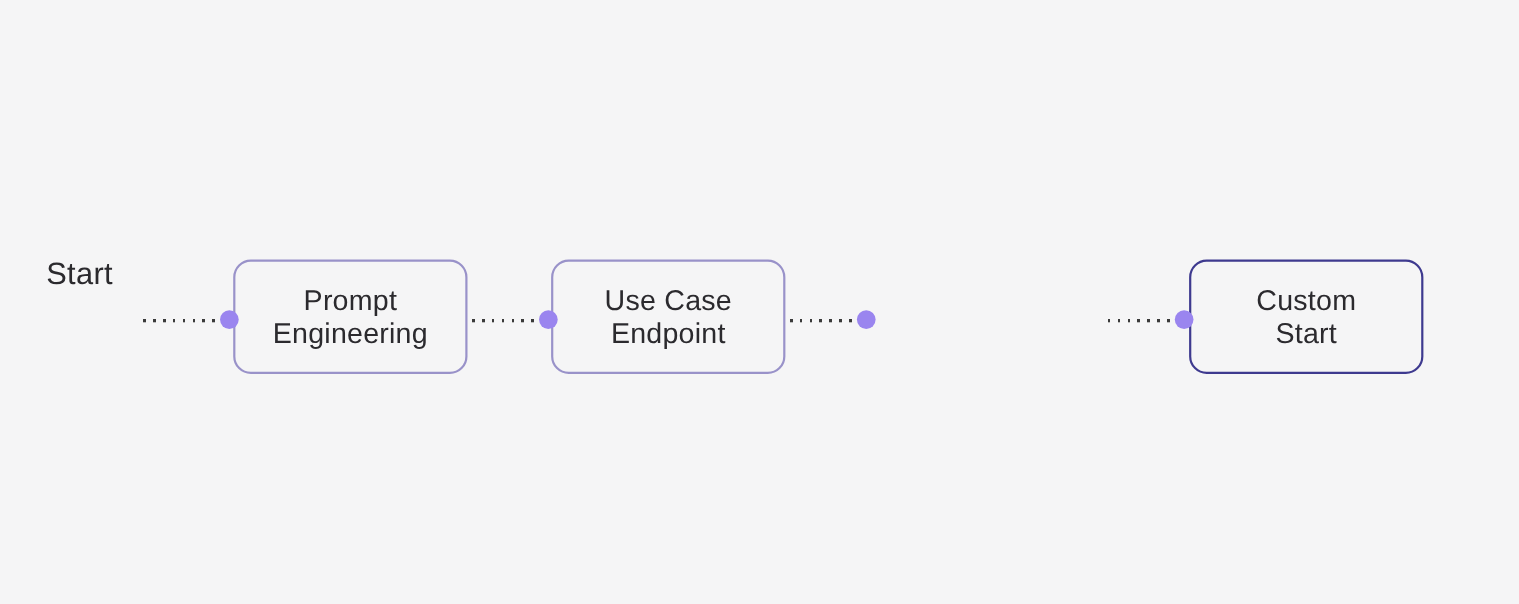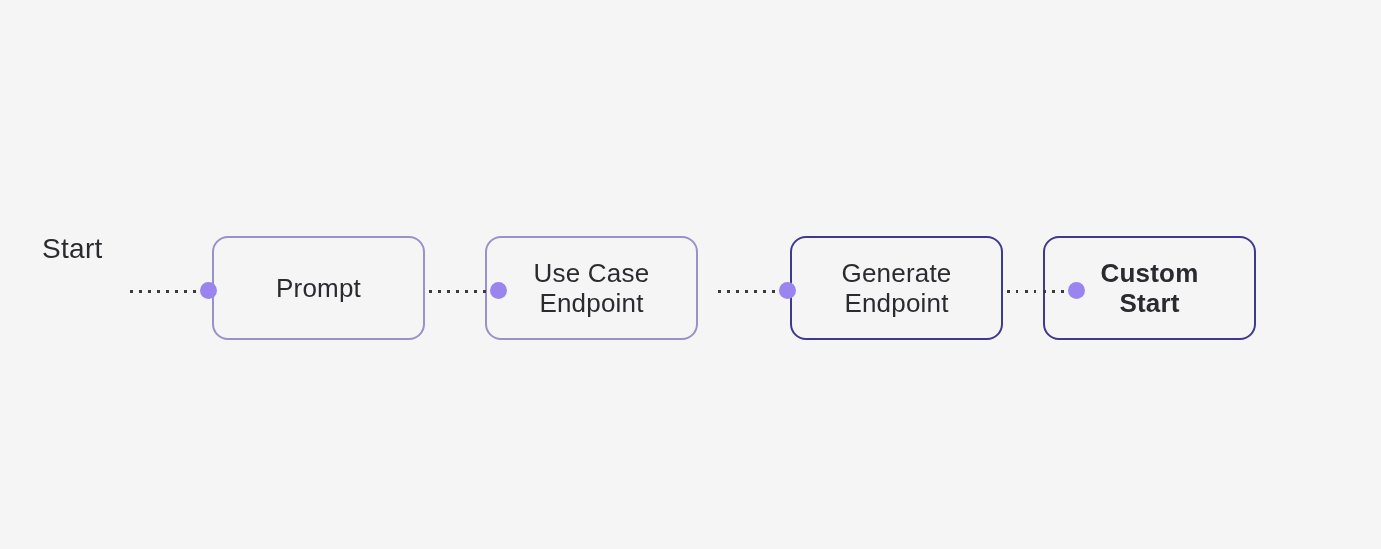"Use Case" .n1 { left: 485px -> 501px }
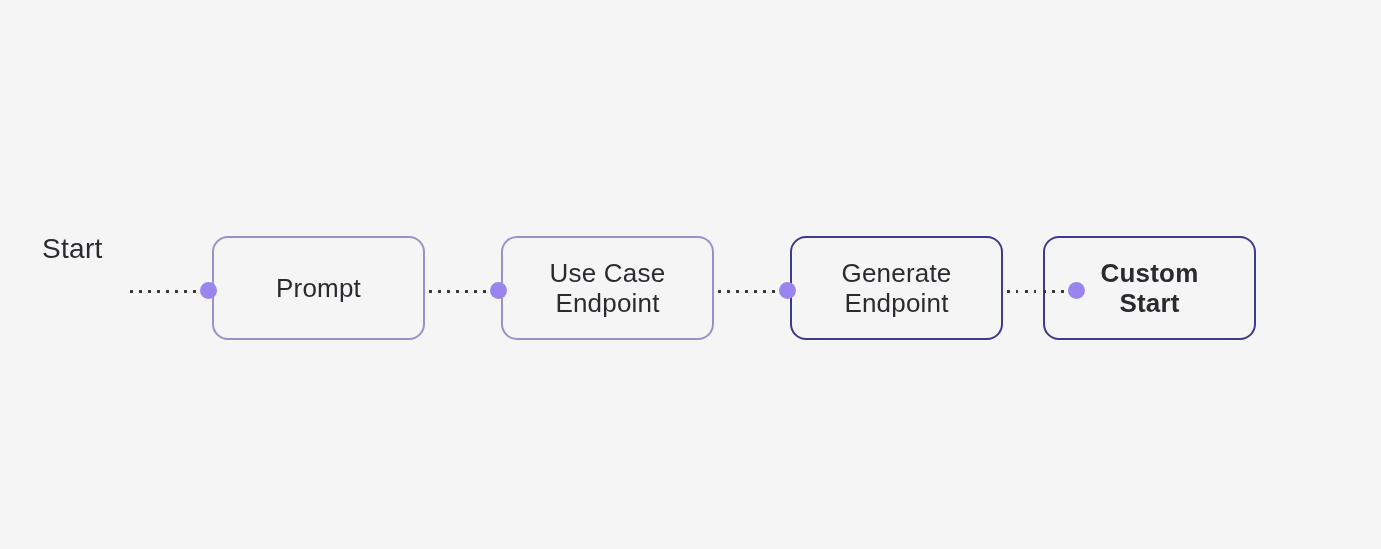"Generate" div.node { html: <div> <span>Generate</span> <span>Endpoint</span> </div> -> none }
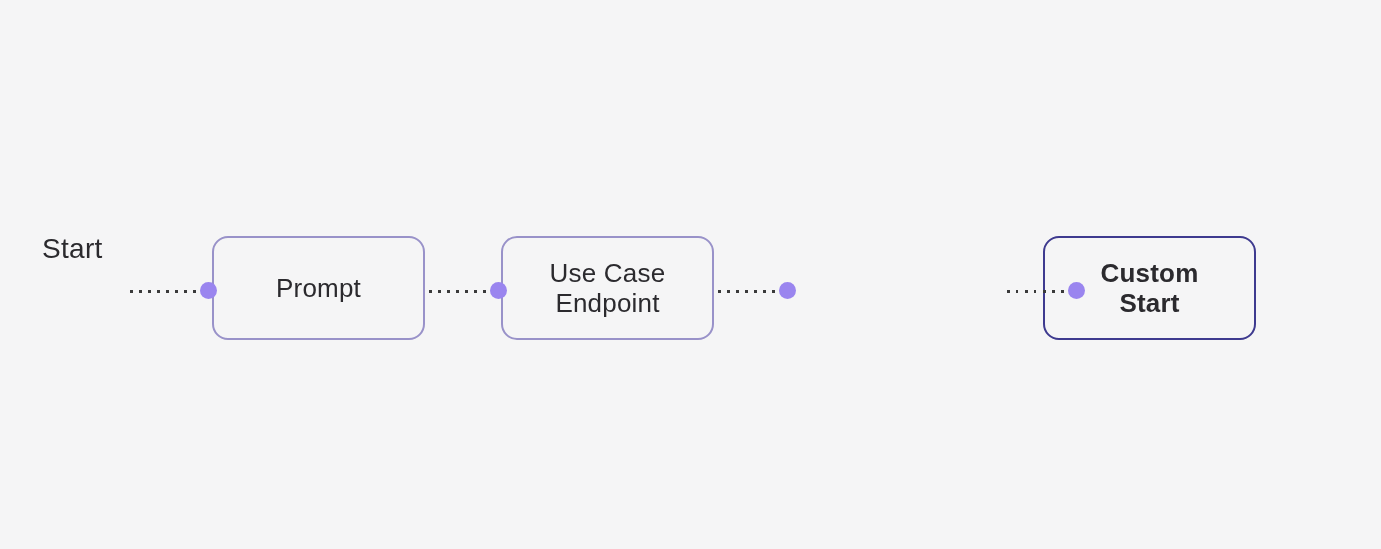"Custom" .n3 { font-weight: bold -> none; left: 1043px -> 1081px }
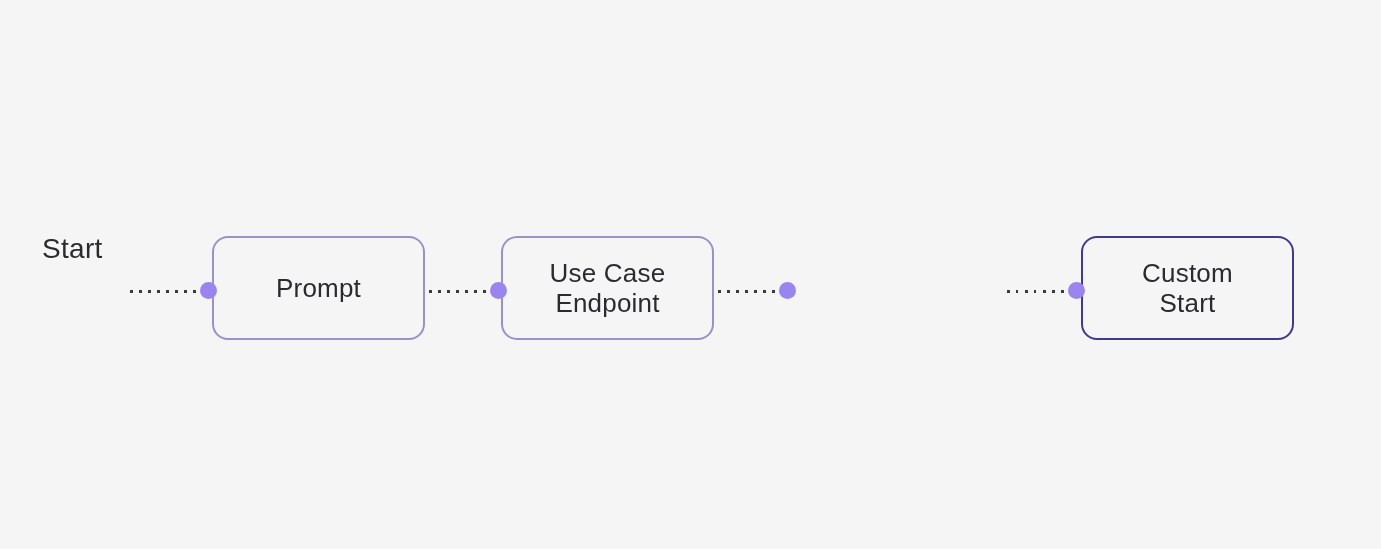"Engineering" span.node-line { html: none -> <span>Engineering</span> }
